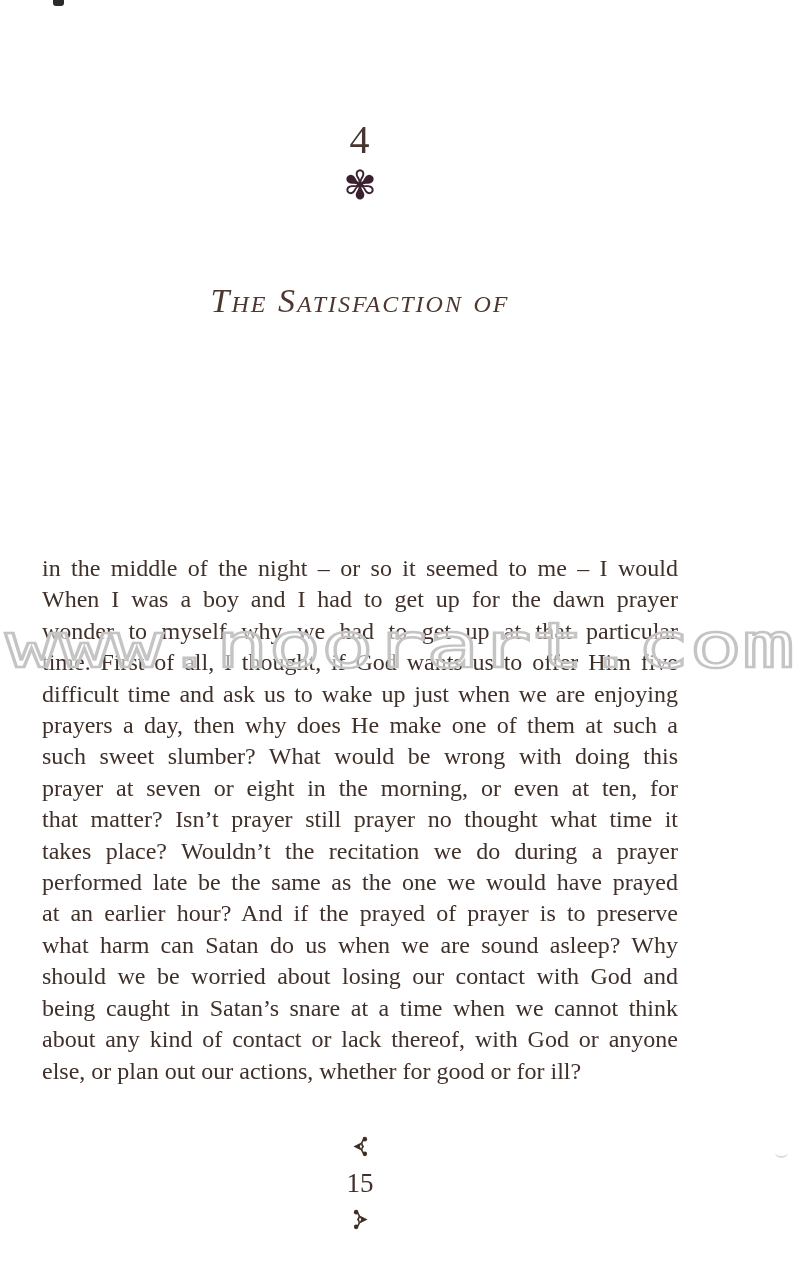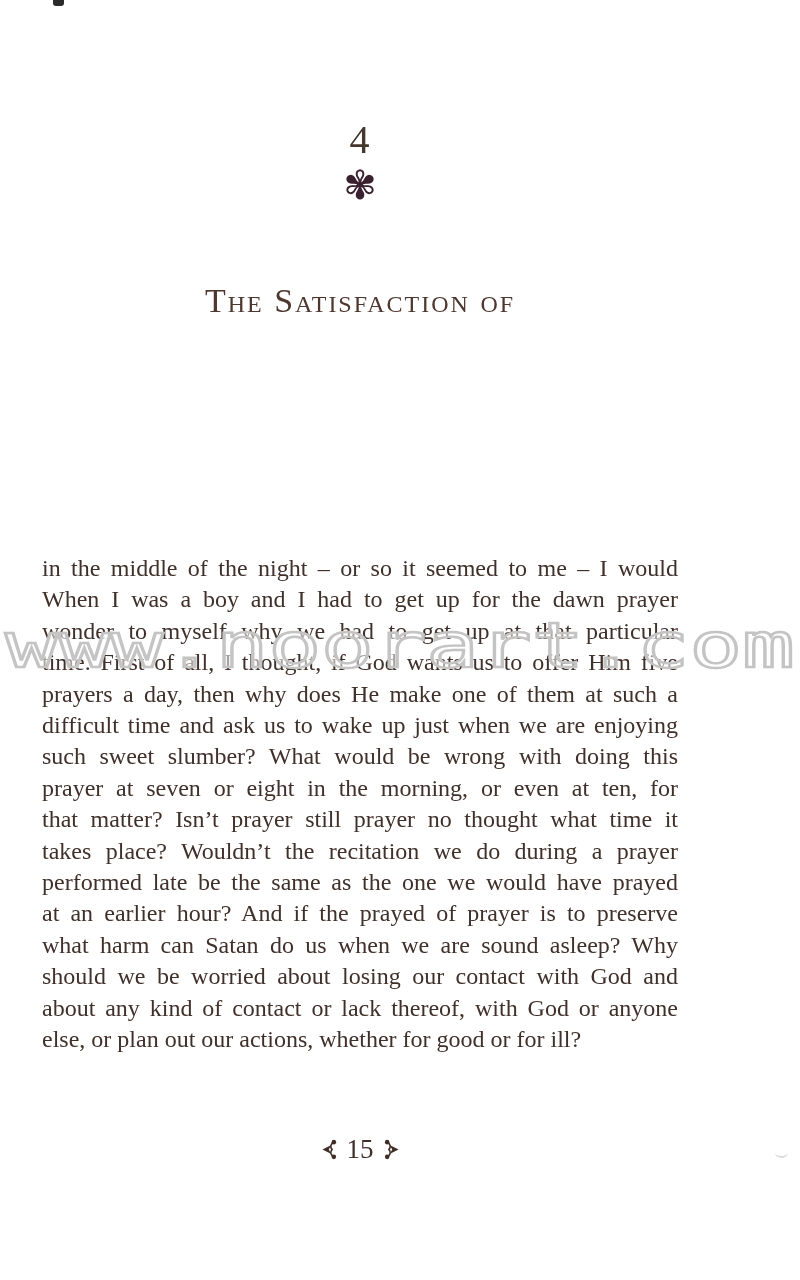"The Satisfaction of" .chapter-title { font-style: none -> italic }
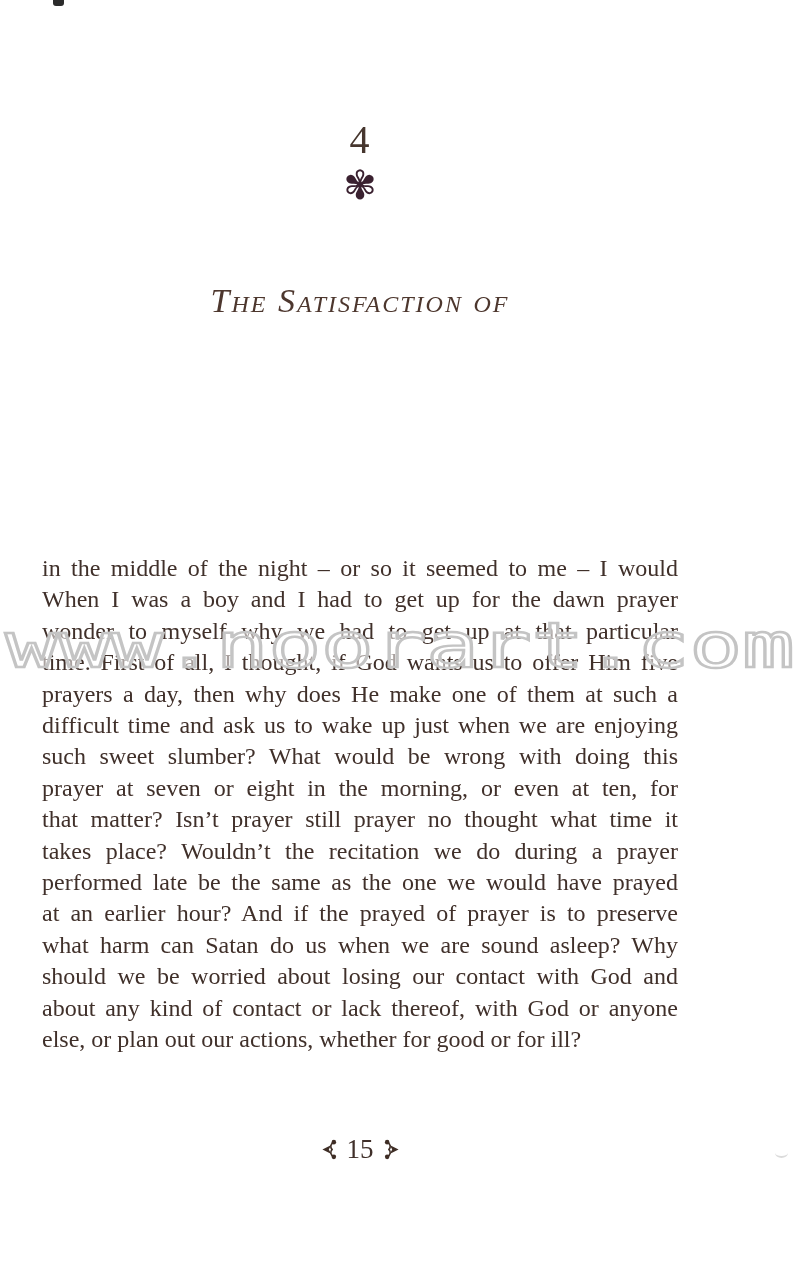"prayers a day, then why" div.bline { order: before "difficult time and ask us" -> after "difficult time and ask us" }
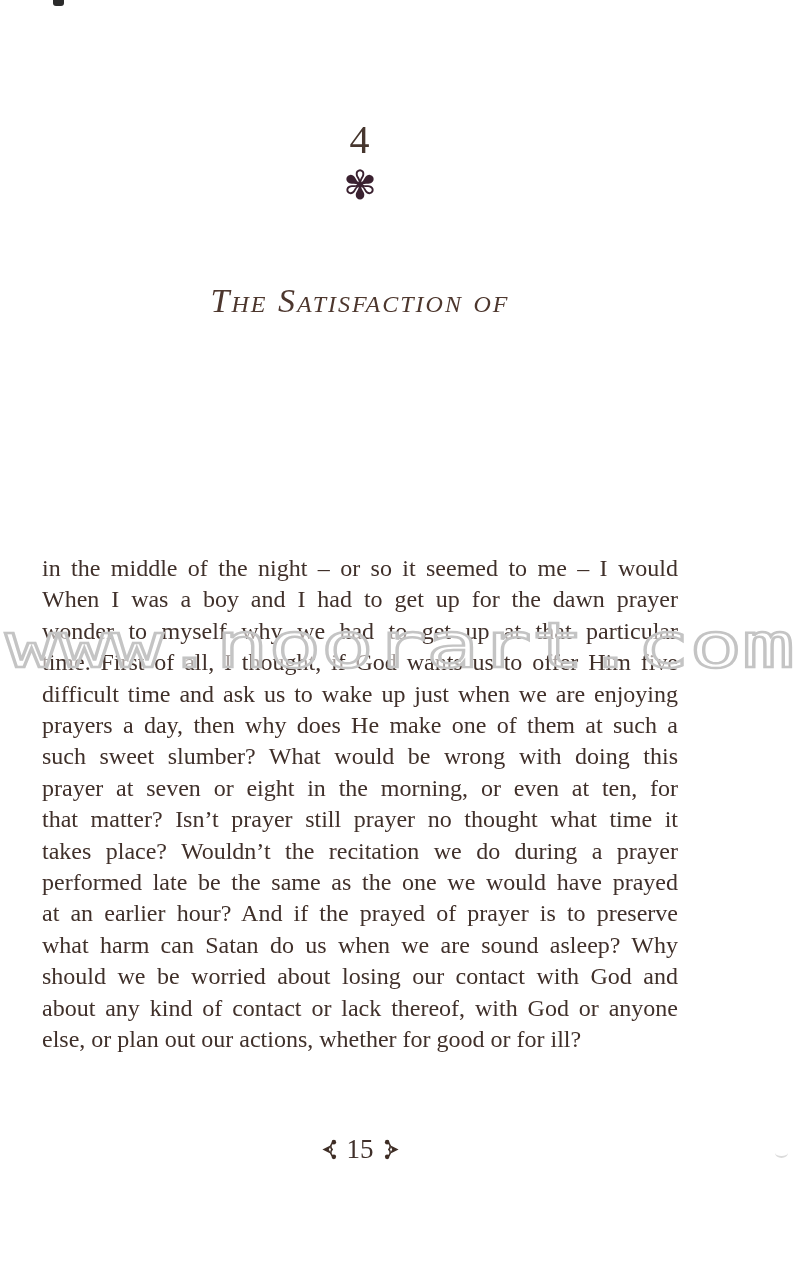"being caught in Satan’s snare" div.bline { html: none -> <div>being caught in Satan’s snare at a time when we cannot think</div> }
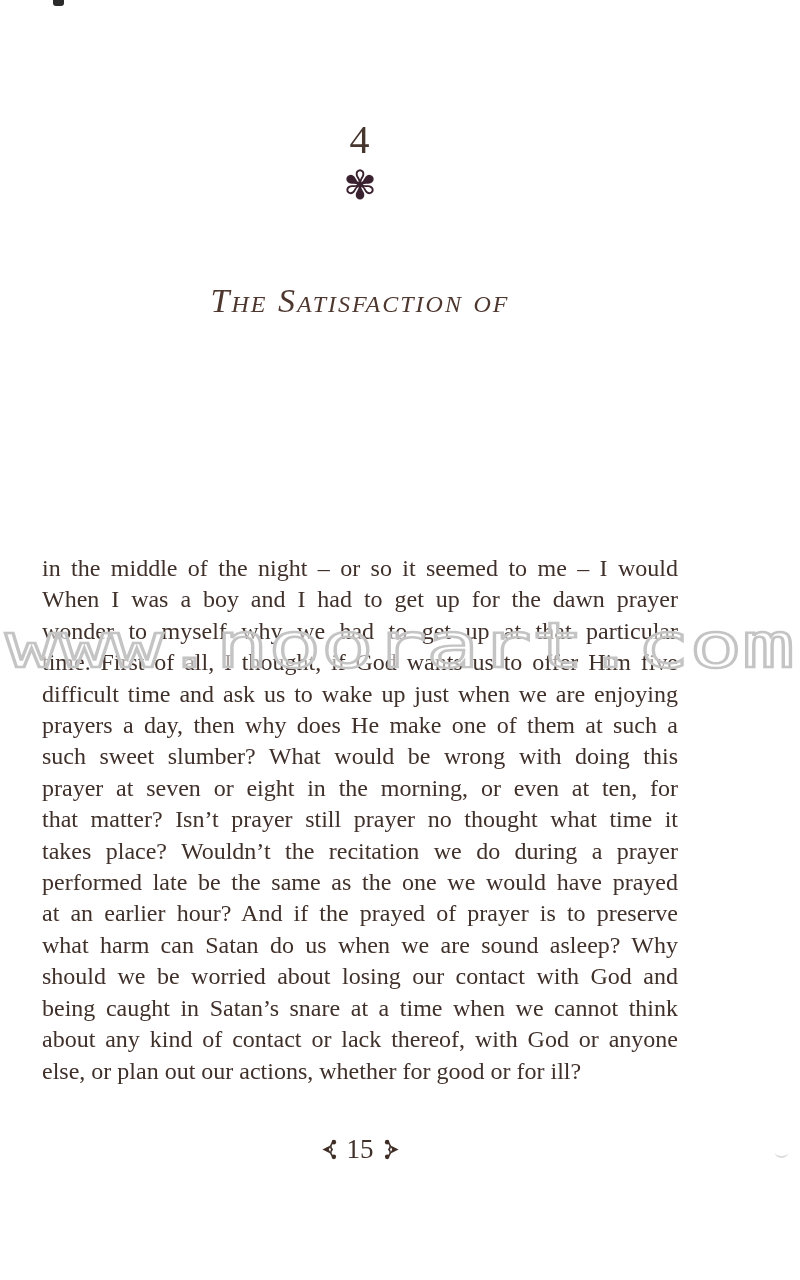"15" .page-footer { flex-direction: none -> column }
